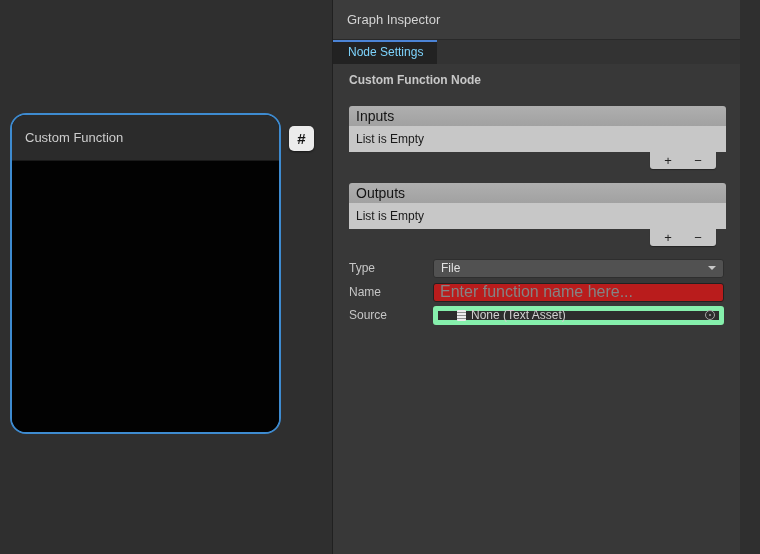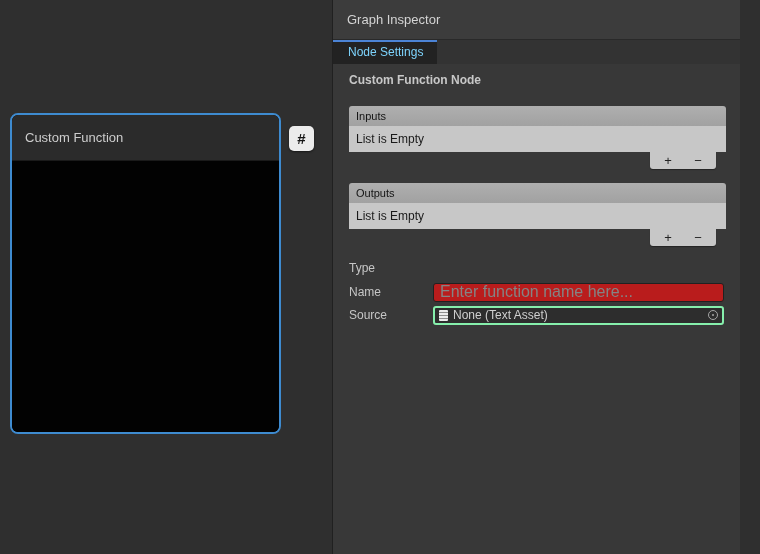"Inputs" .rl-header { font-size: 11px -> 14px }
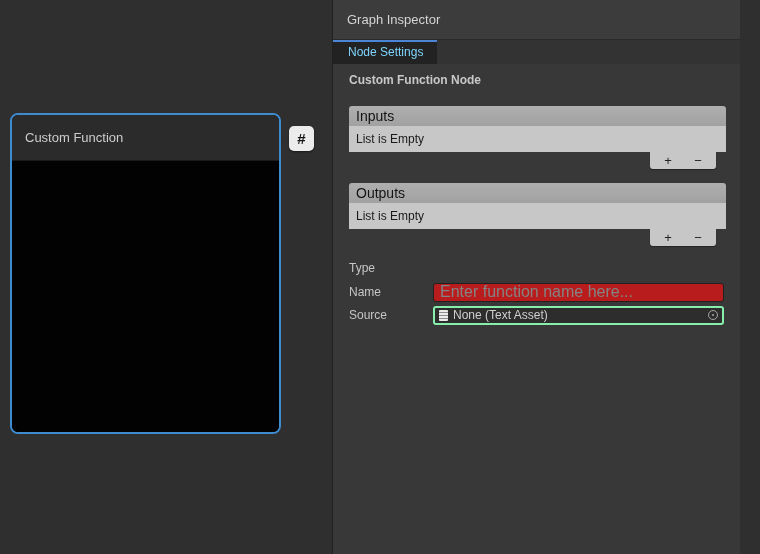"Custom Function" .node { border-radius: 8px -> 16px }
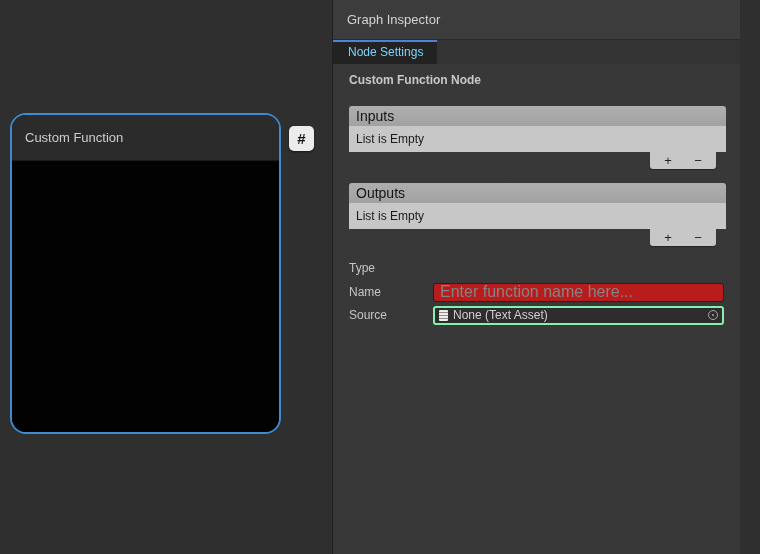"File" div.dropdown { html: none -> <div> <span>File</span> <span></span> </div> }
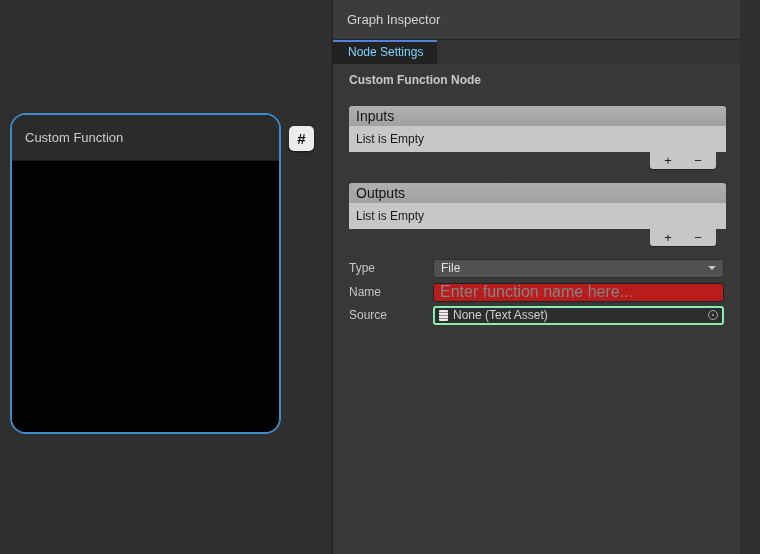"None (Text Asset)" .objfield { border: 2px solid #86efac -> 5px solid #86efac; padding-left: 4px -> 19px }
